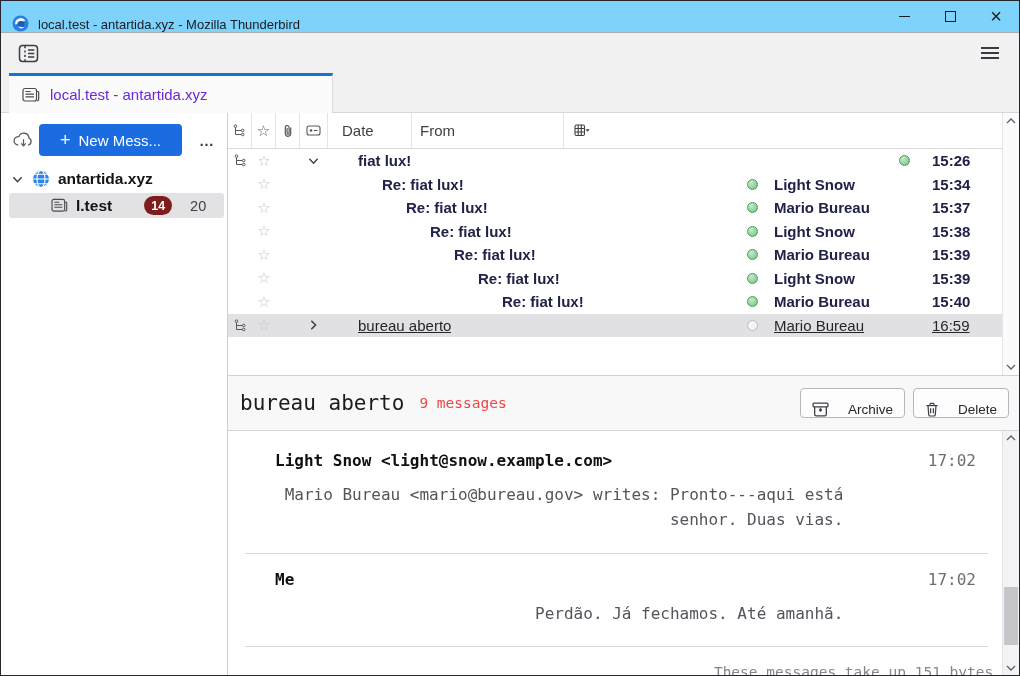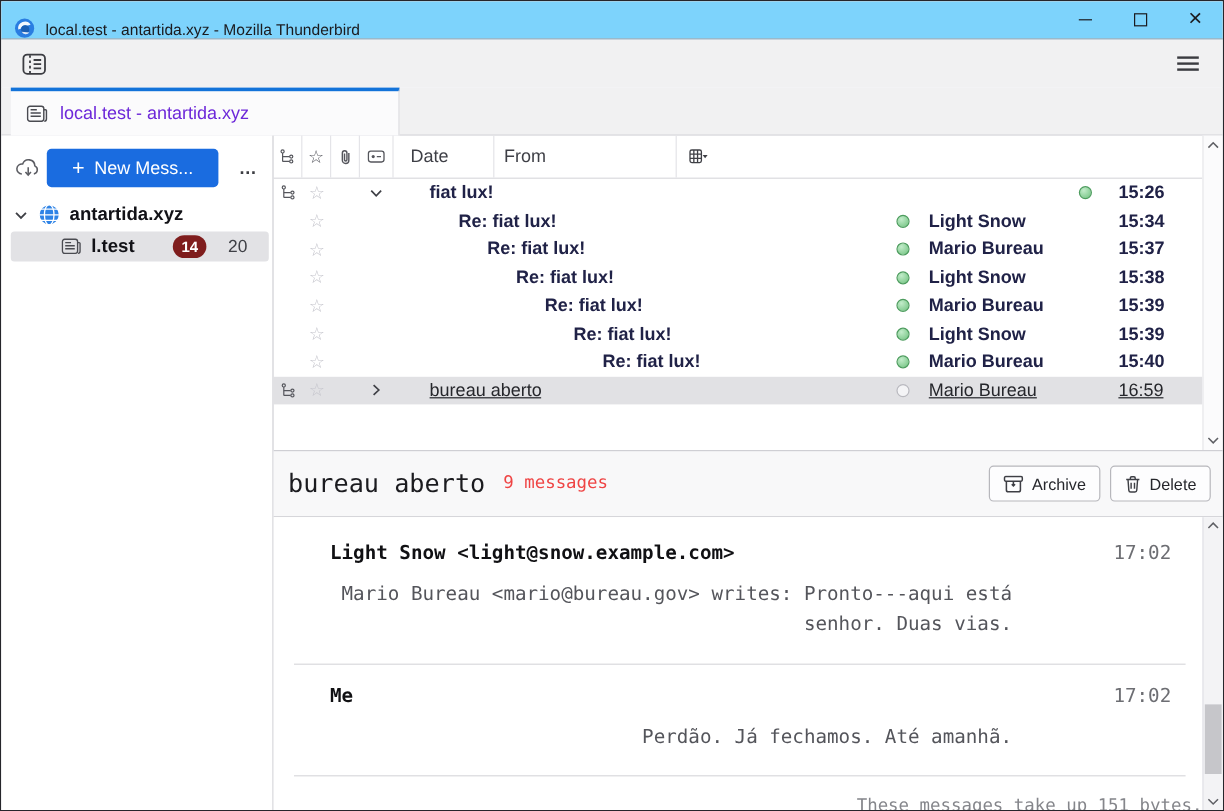"Archive" .btn { align-items: center -> flex-end; gap: 7px -> 19px }
